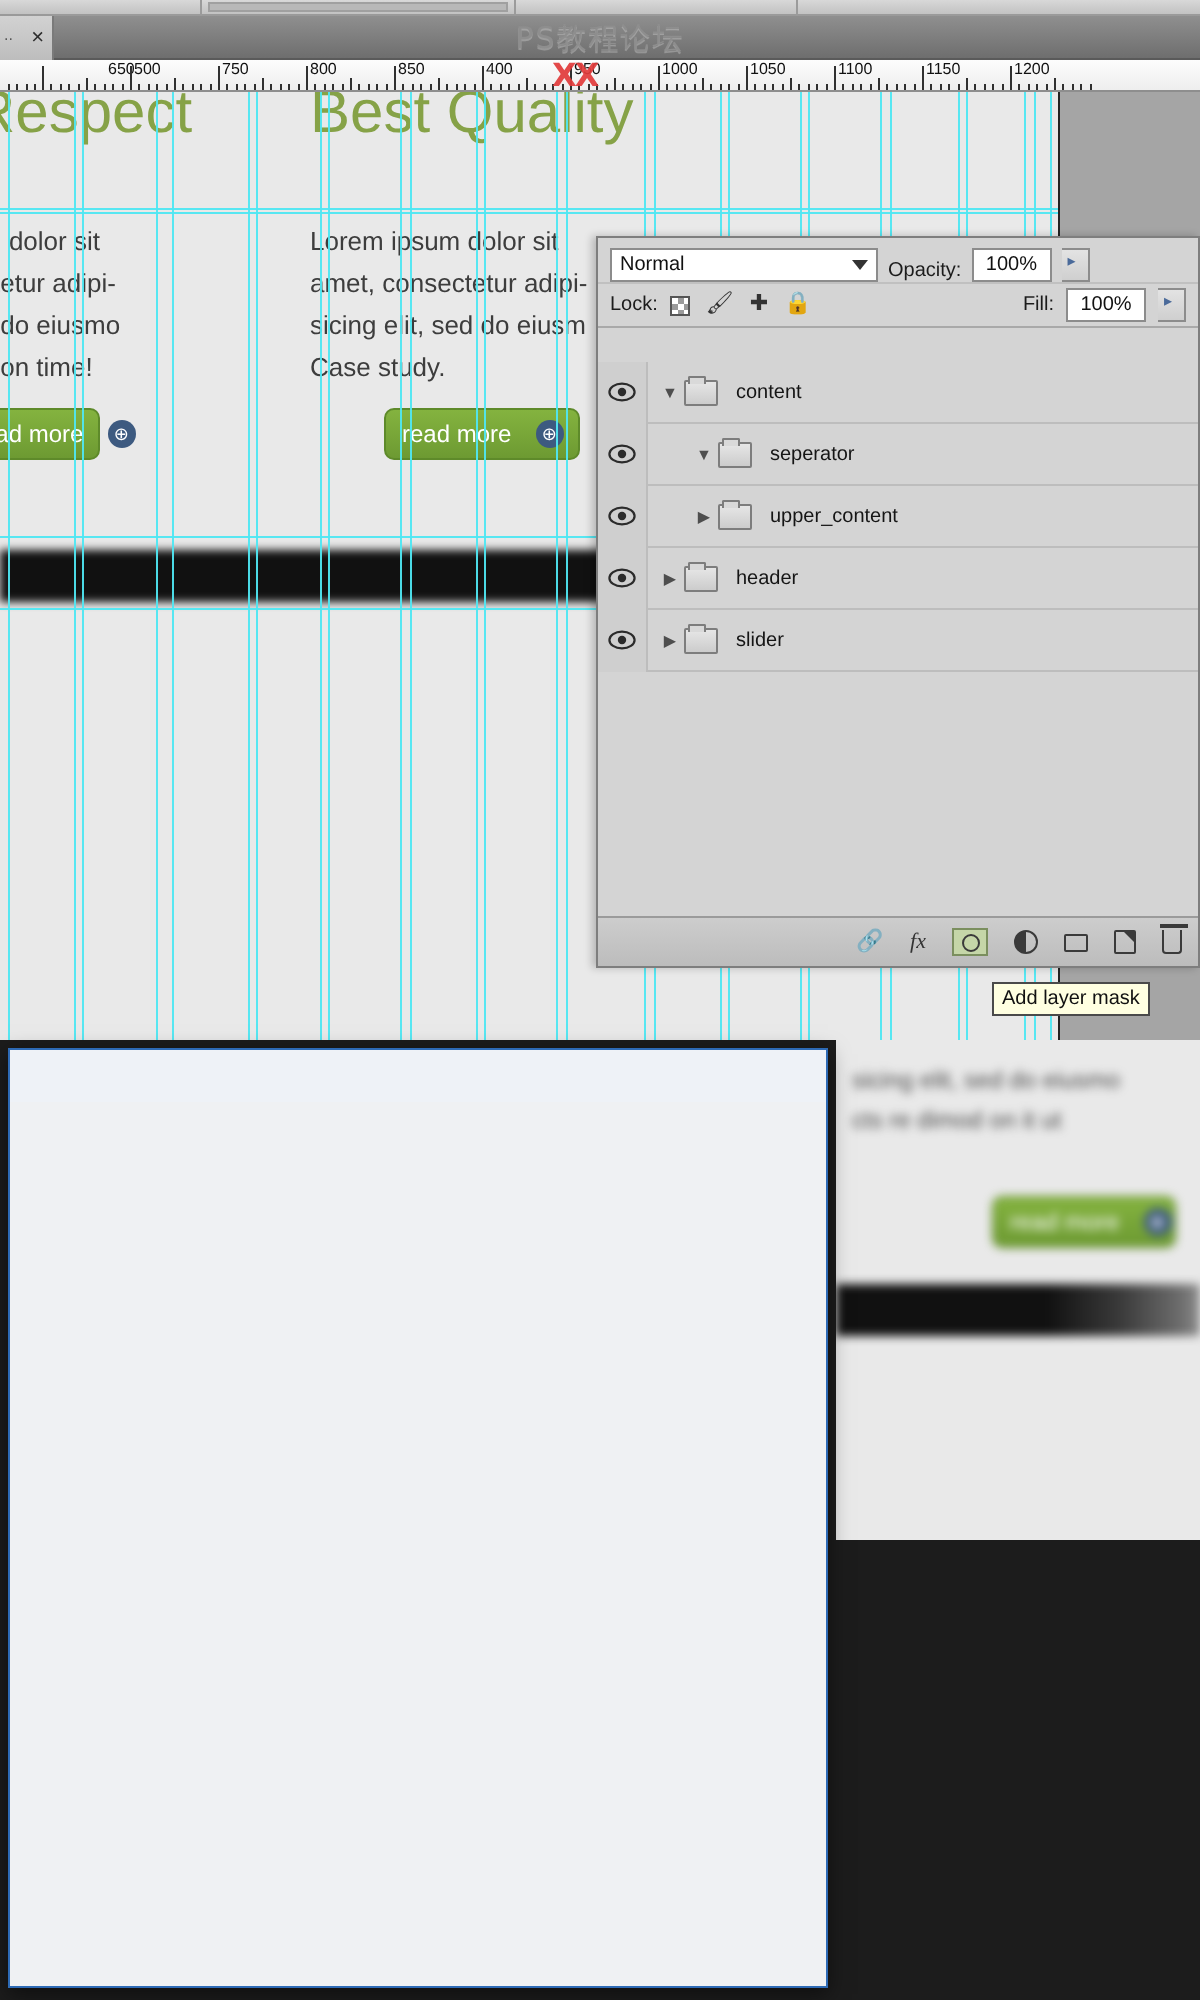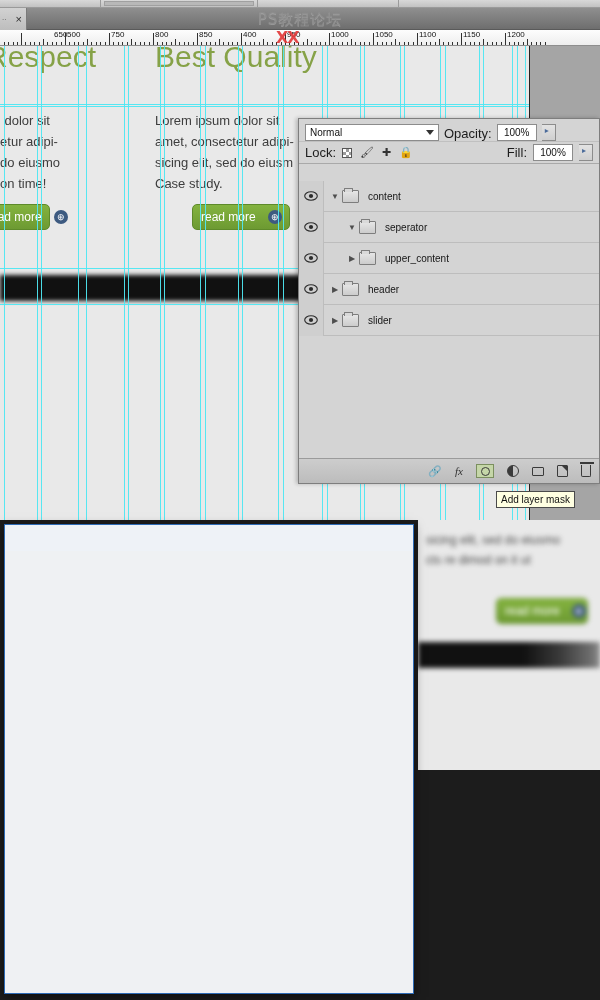"Opacity:" .lbl { font-size: 13px -> 10px }
